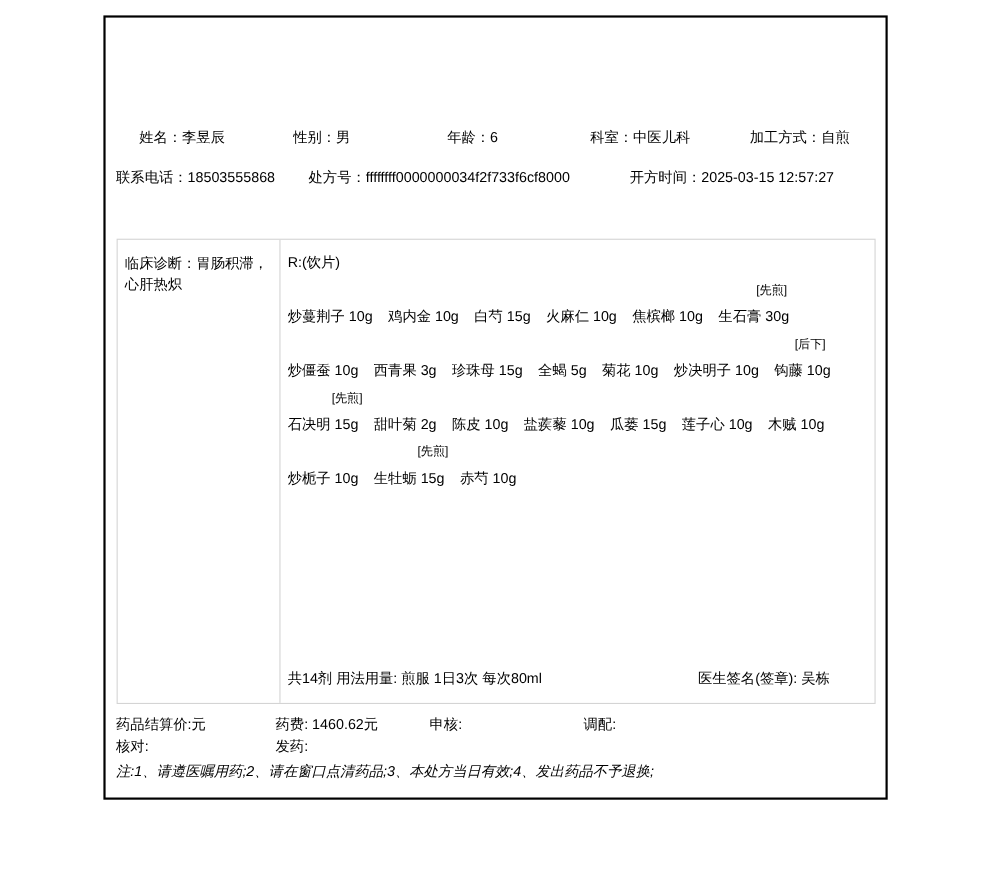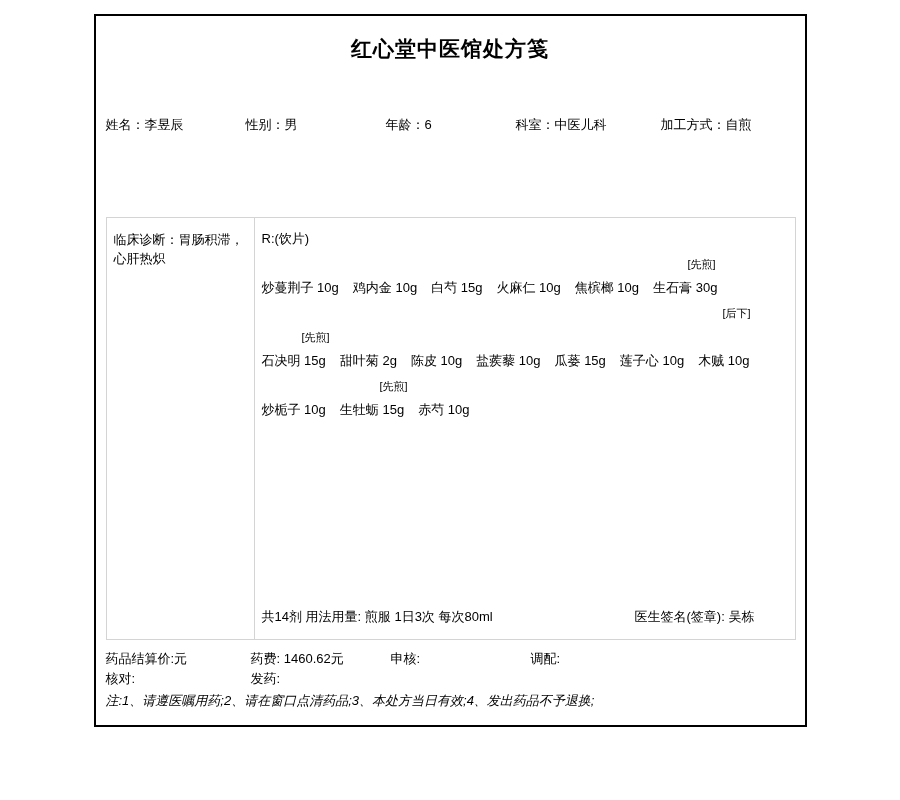"红心堂中医馆处方笺" div.title { html: <div>红心堂中医馆处方笺</div> -> none }
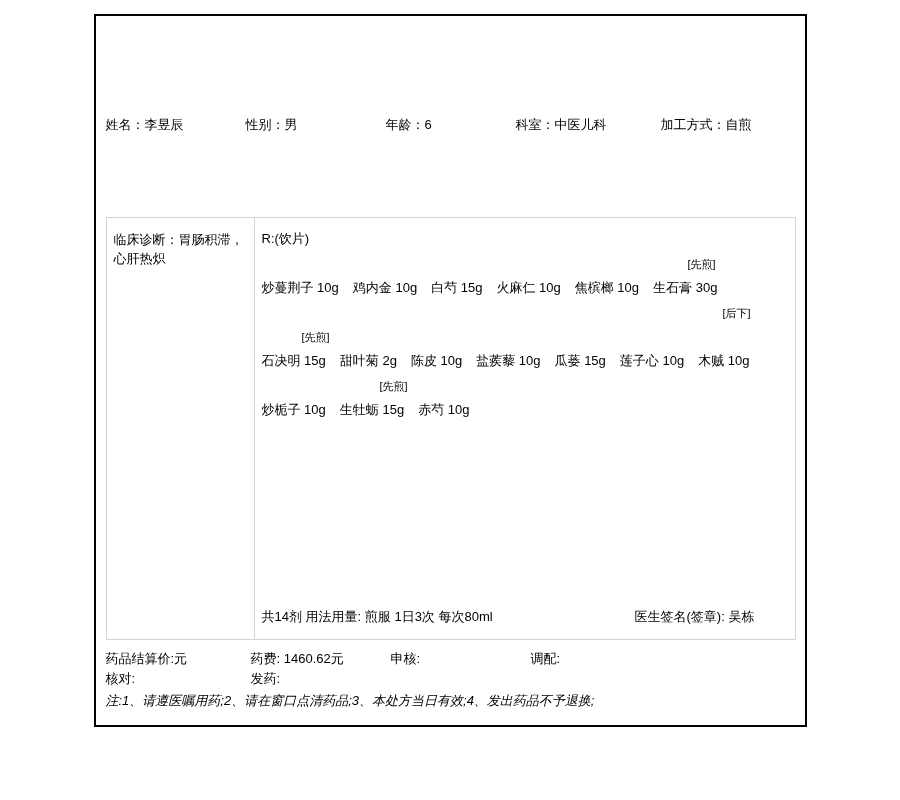"姓名：李昱辰" .prow1 { margin-left: none -> 21px }
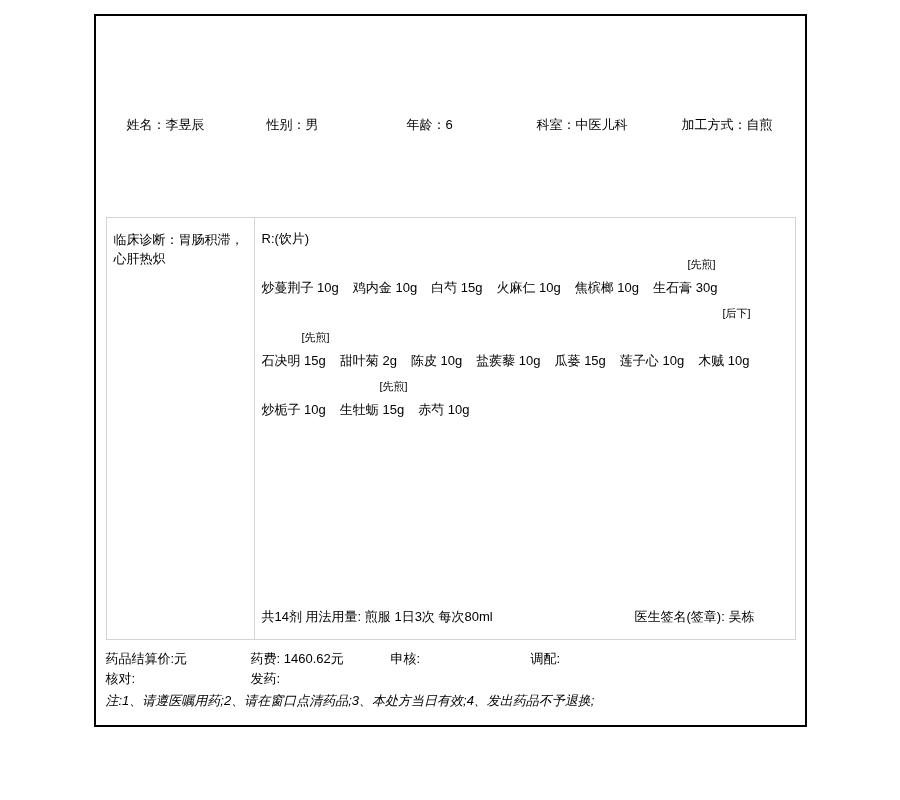"联系电话：18503555868" div.prow { html: none -> <div> <span>联系电话：18503555868</span> <span>处方号：ffffffff0000000034f2f733f6cf8000</span> <span>开方时间：2025-03-15 12:57:27</span> </div> }
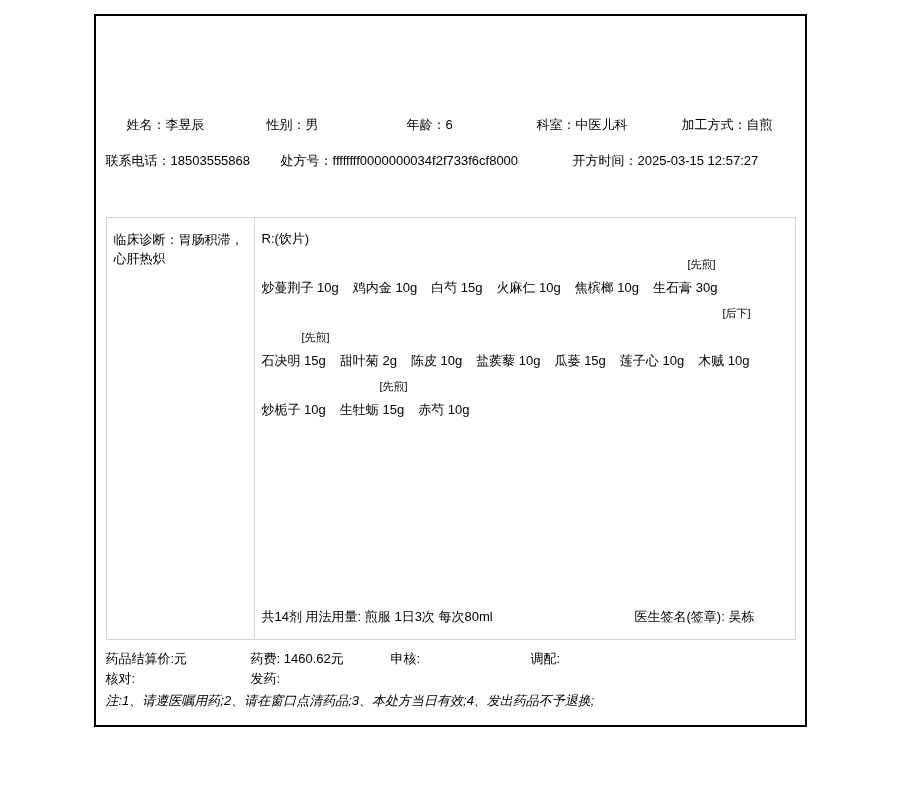"炒僵蚕 10g 西青果 3g 珍珠母" div.rx-herbs { html: none -> <div><span>炒僵蚕 10g</span><span>西青果 3g</span><span>珍珠母 15g</span><span>全蝎 5g</span><span>菊花 10g</span><span>炒决明子 10g</span><span>钩藤 10g</span></div> }
